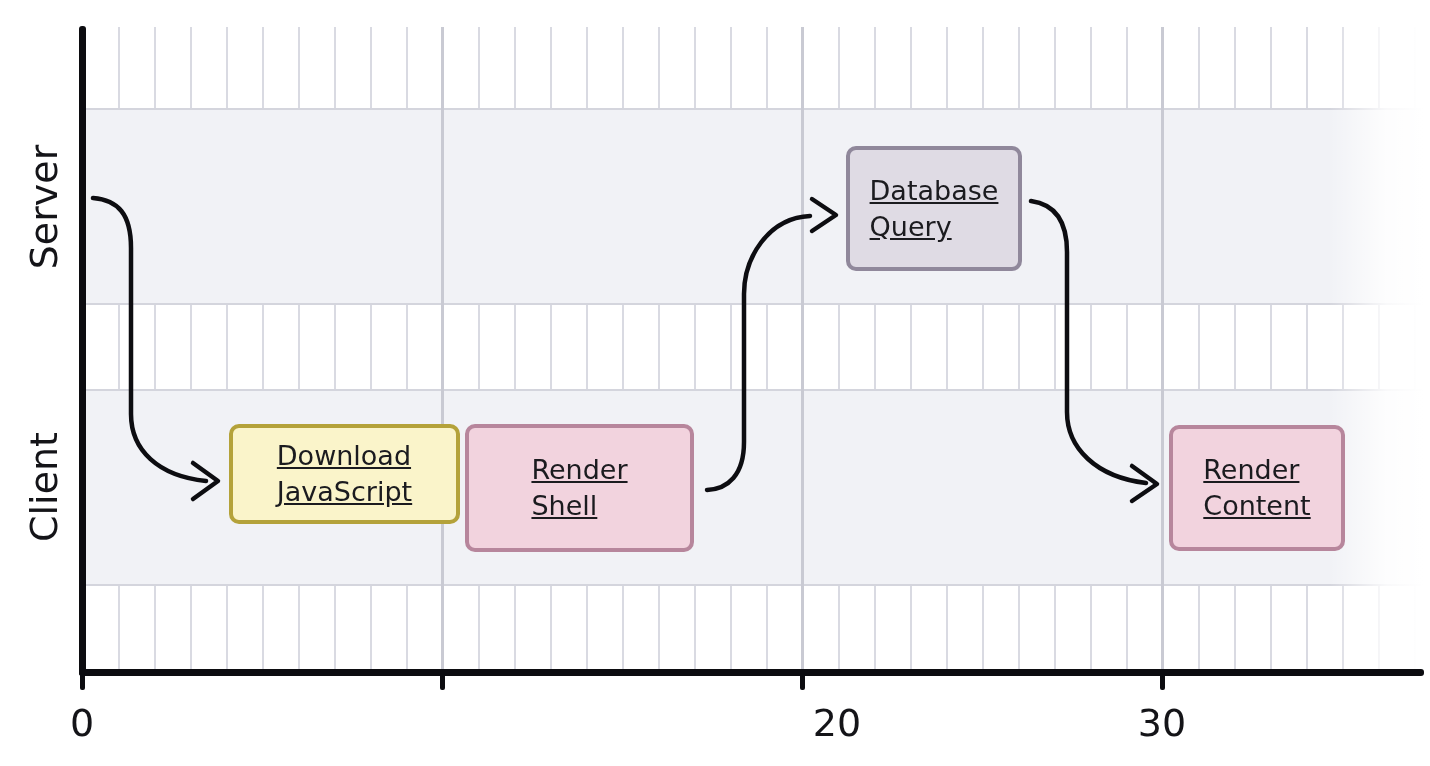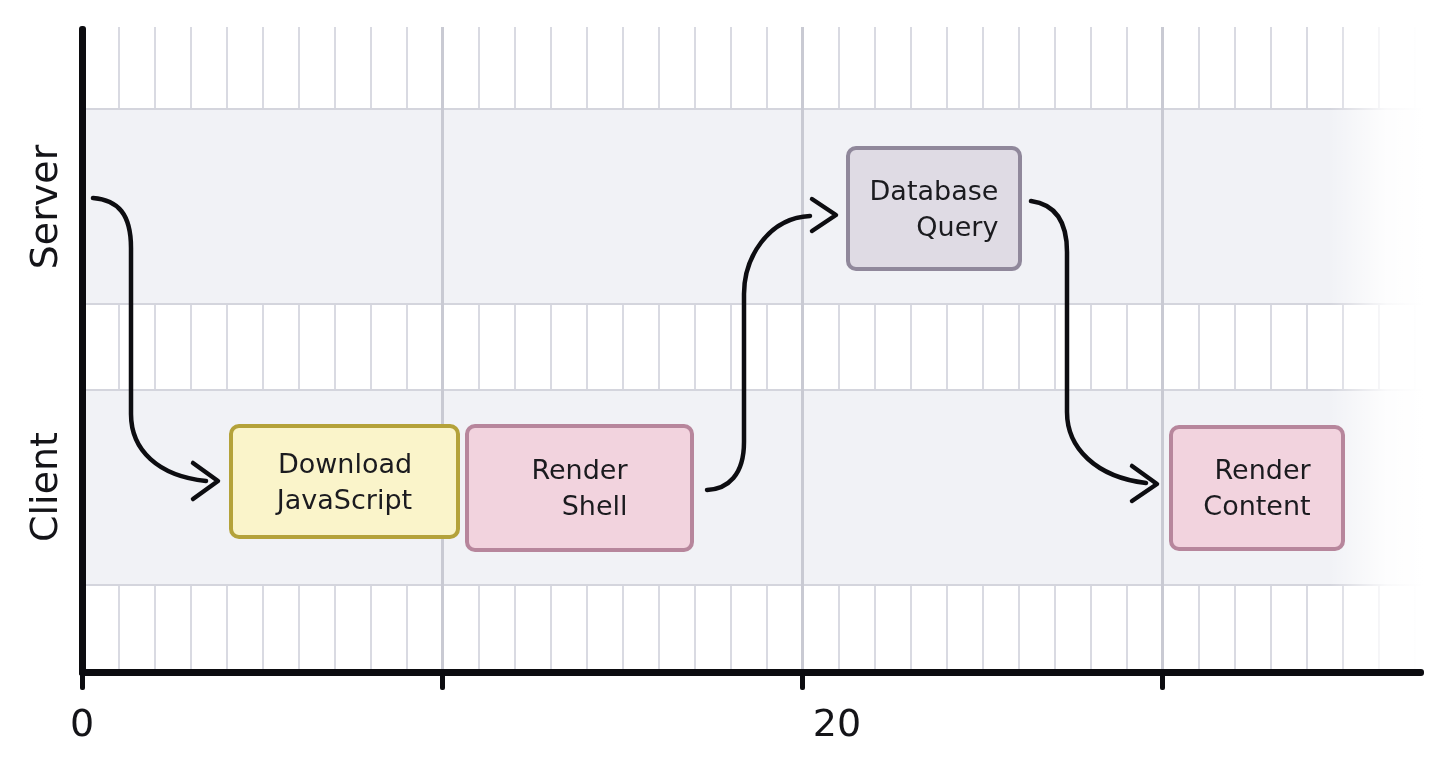"Database" .task-box { text-align: right -> left; text-decoration: none -> underline }
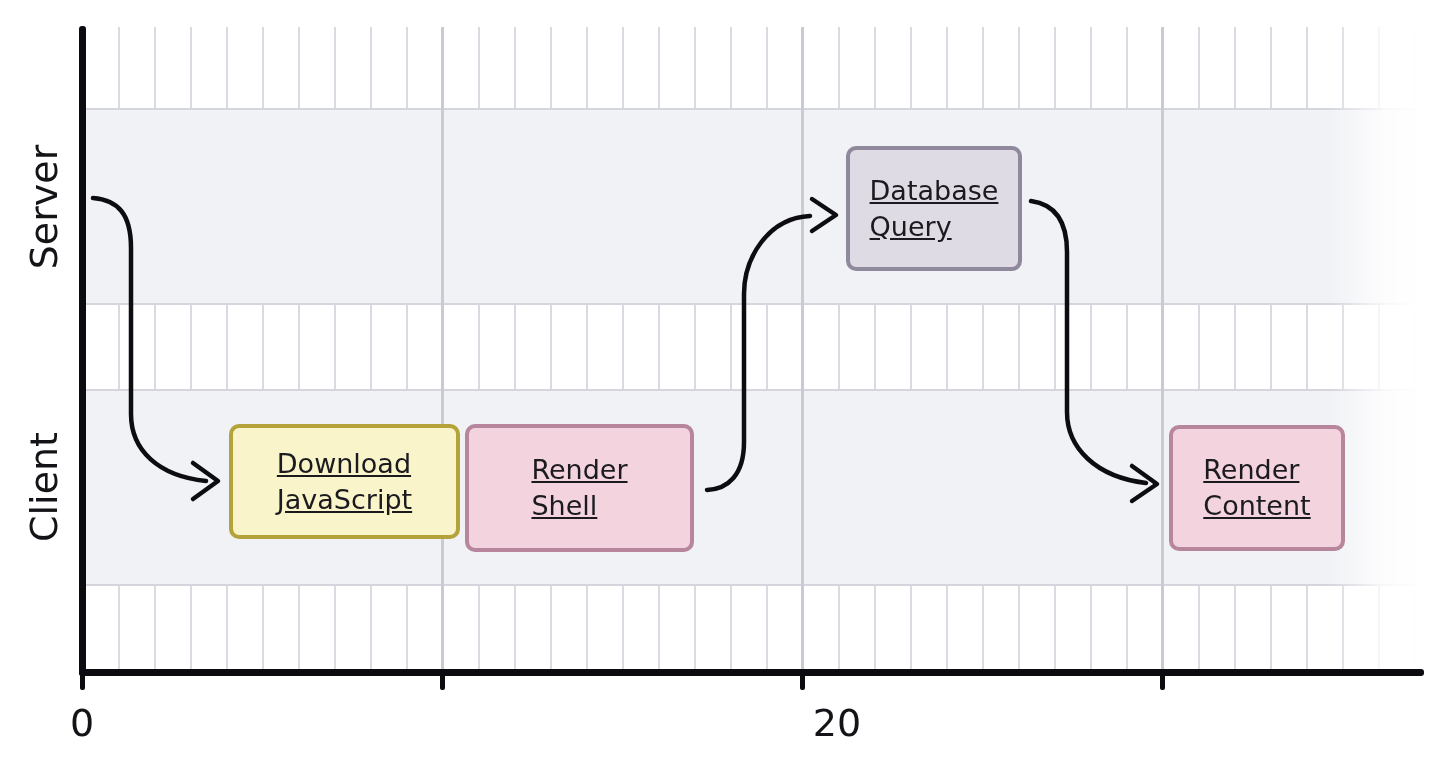"Download" .box-0 { height: 115px -> 100px }
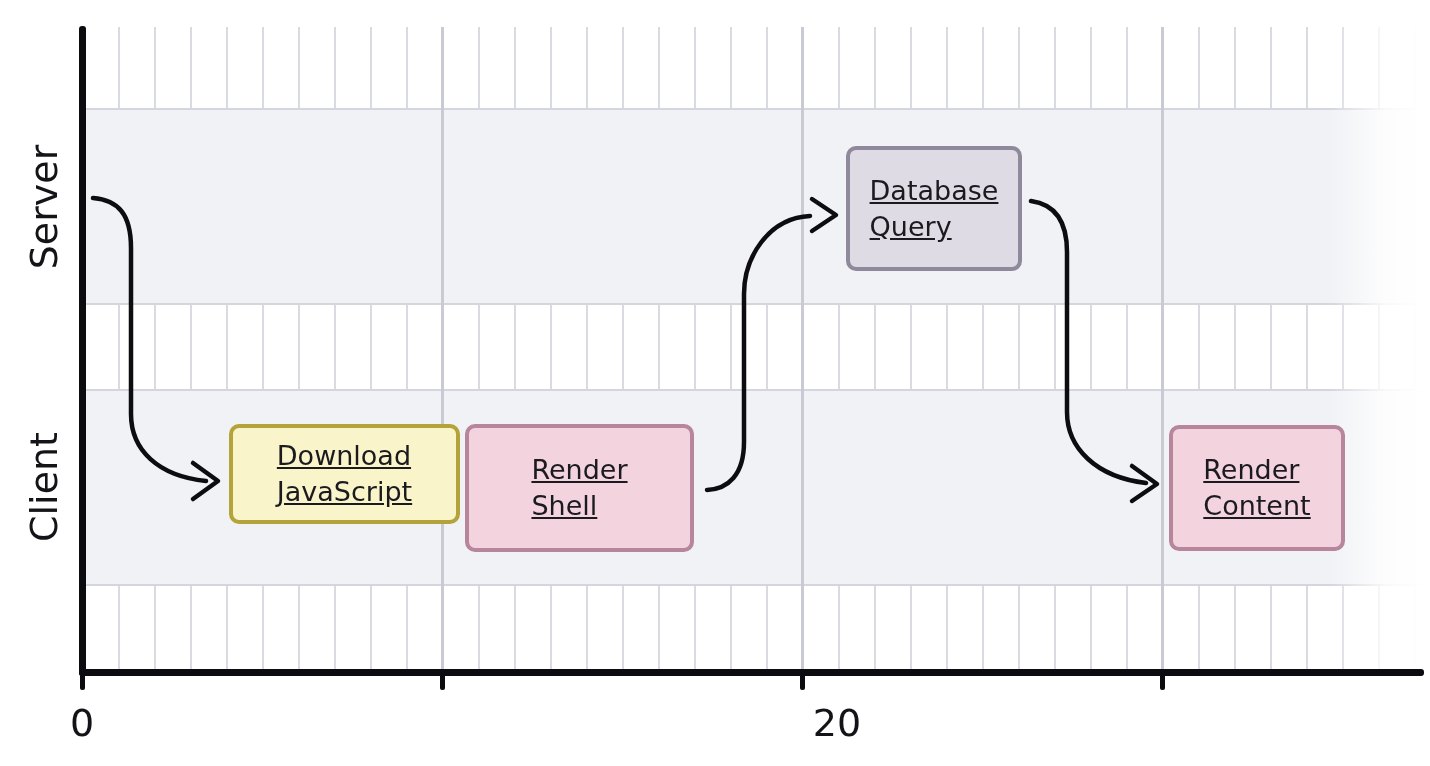"30" div.tick-label { html: none -> <div>30</div> }
